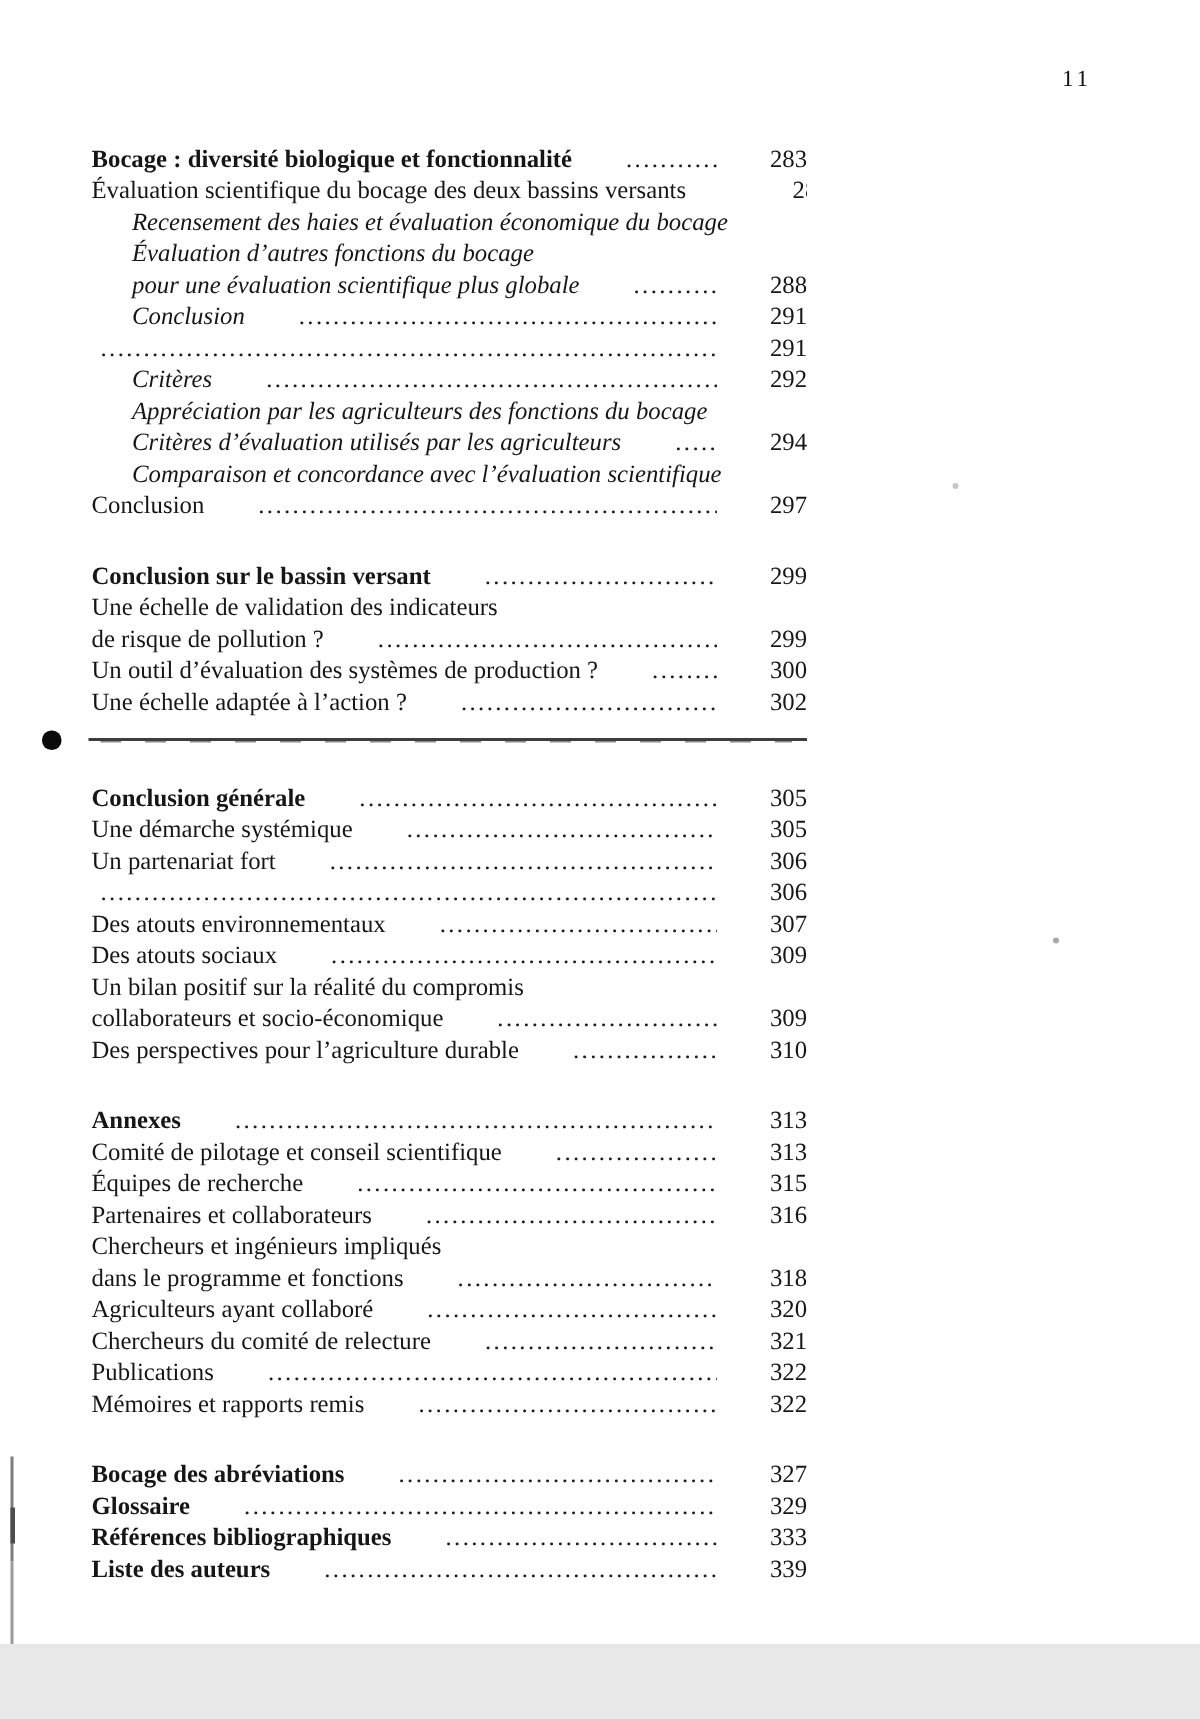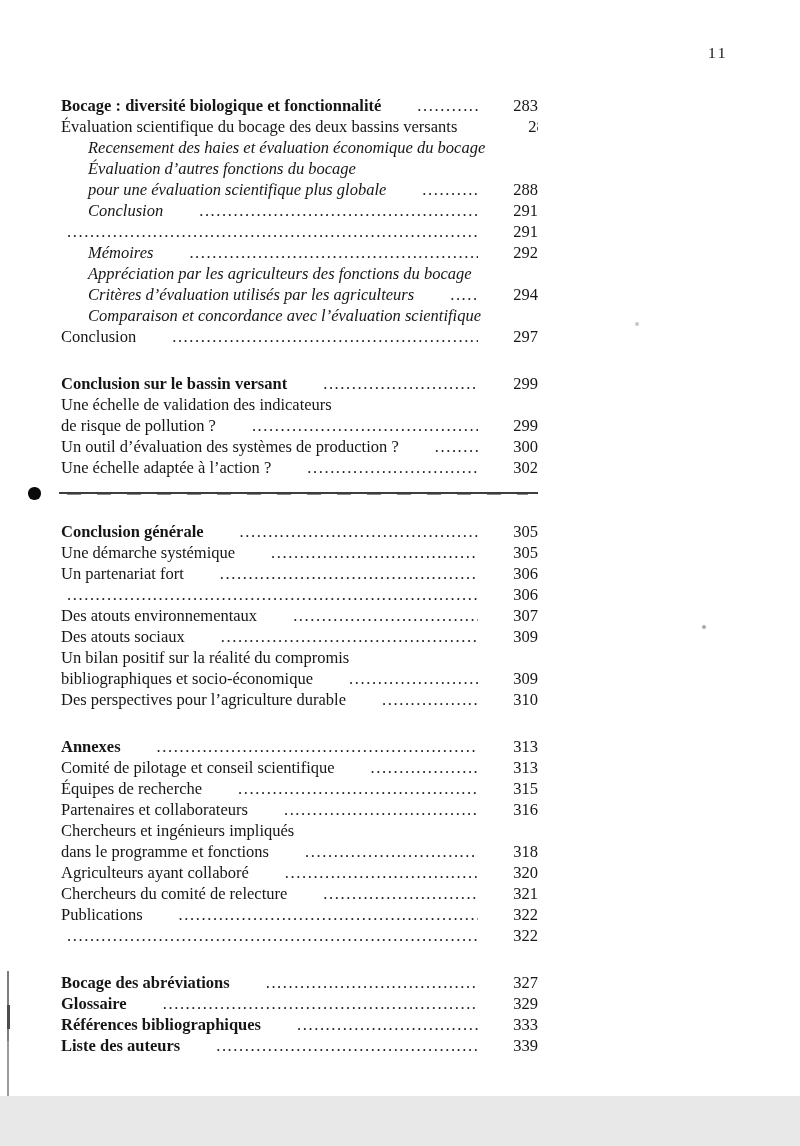"Mémoires" span.toc-title { text: Mémoires -> Critères }
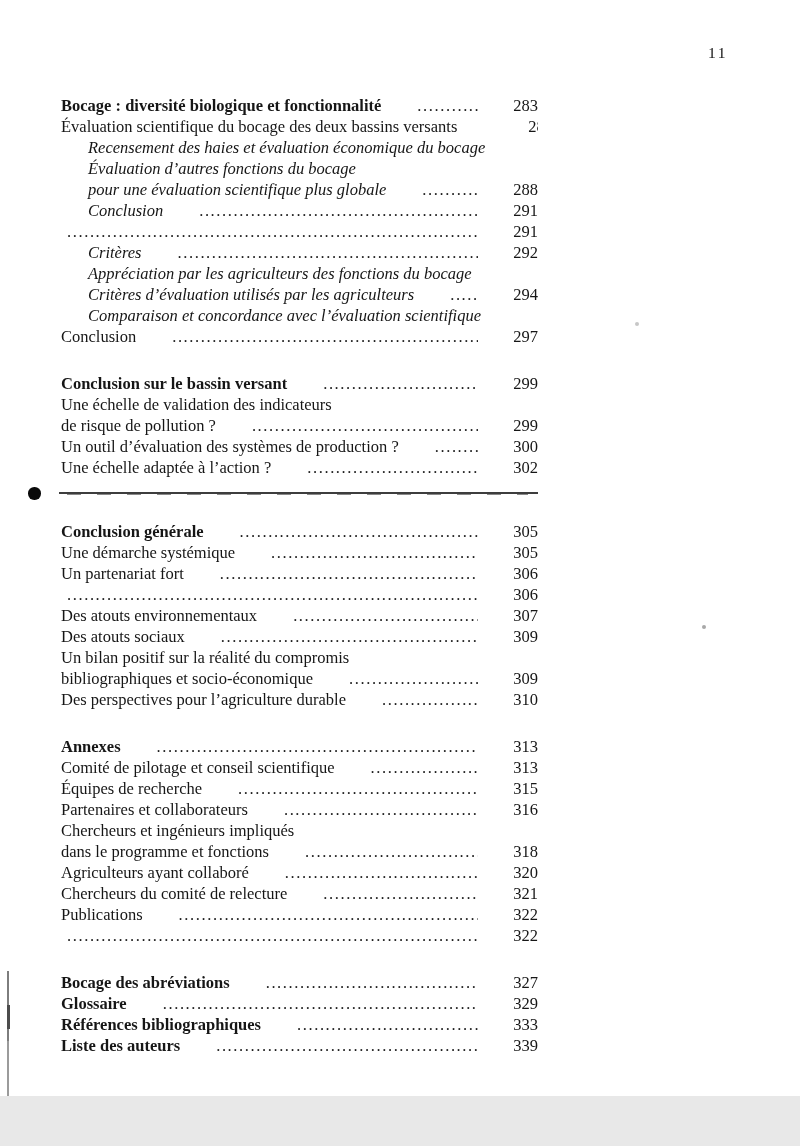"bibliographiques et socio-économique" span.toc-title { text: bibliographiques -> collaborateurs }
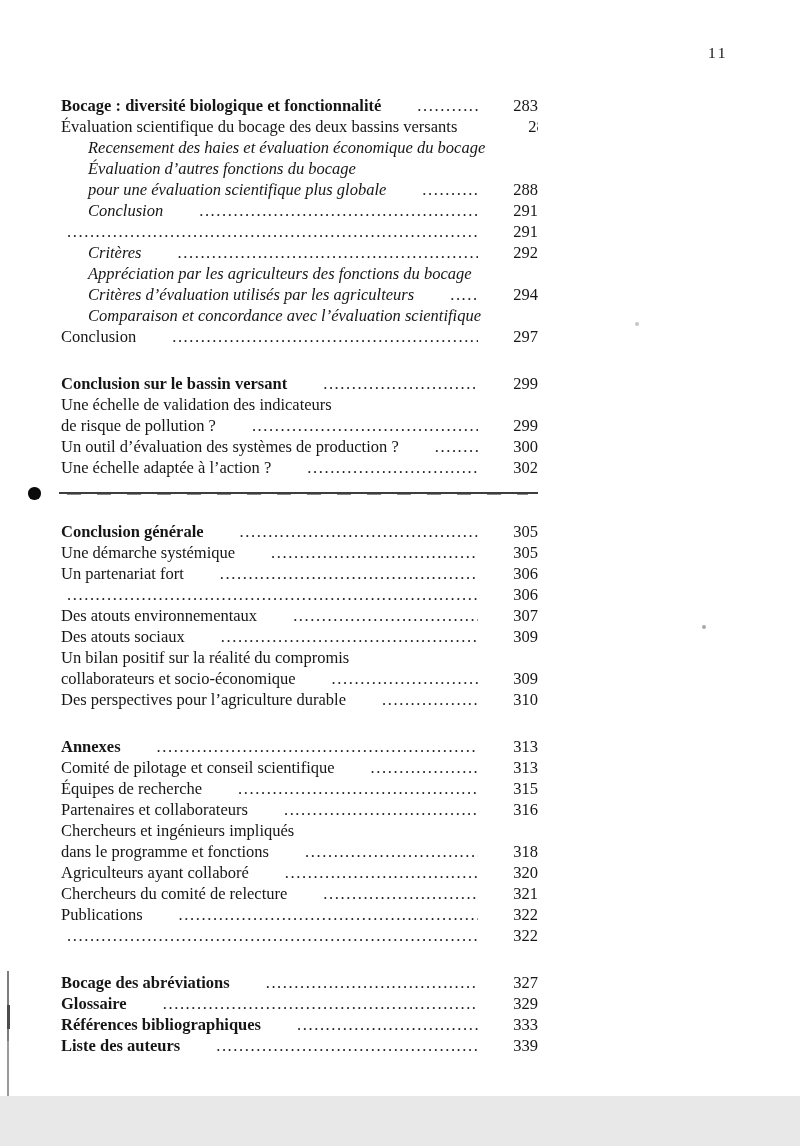"Mémoires et rapports remis" span.toc-title { html: none -> <span>Mémoires et rapports remis</span> }
